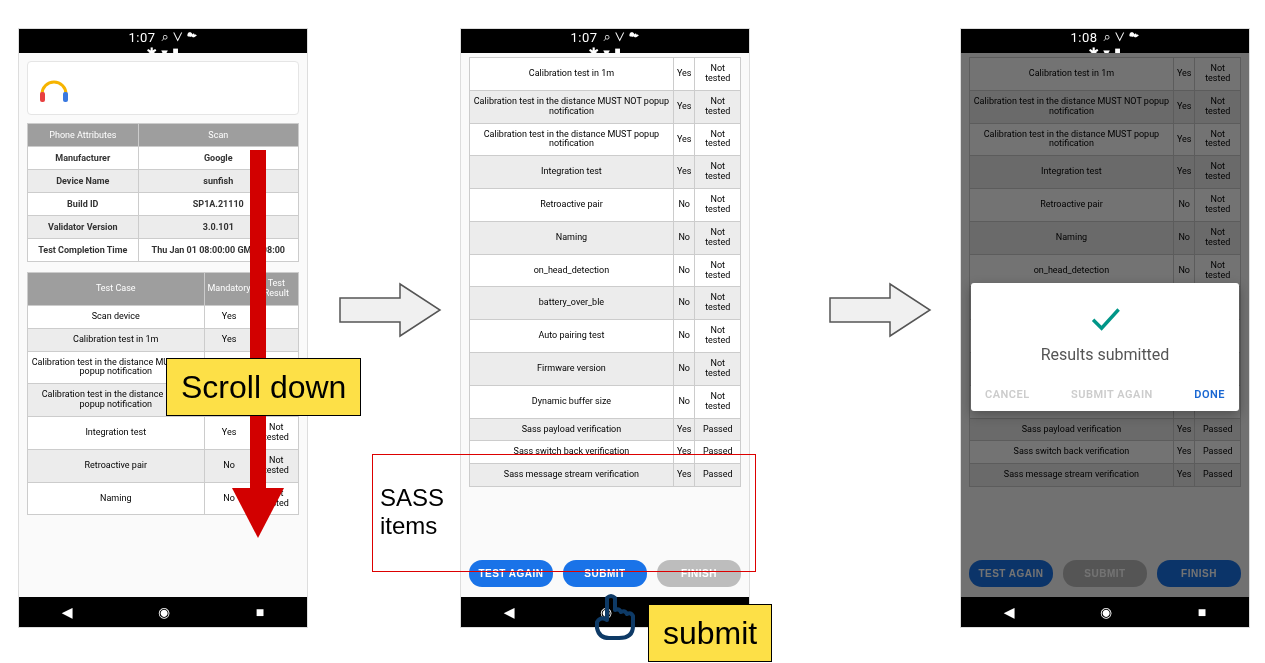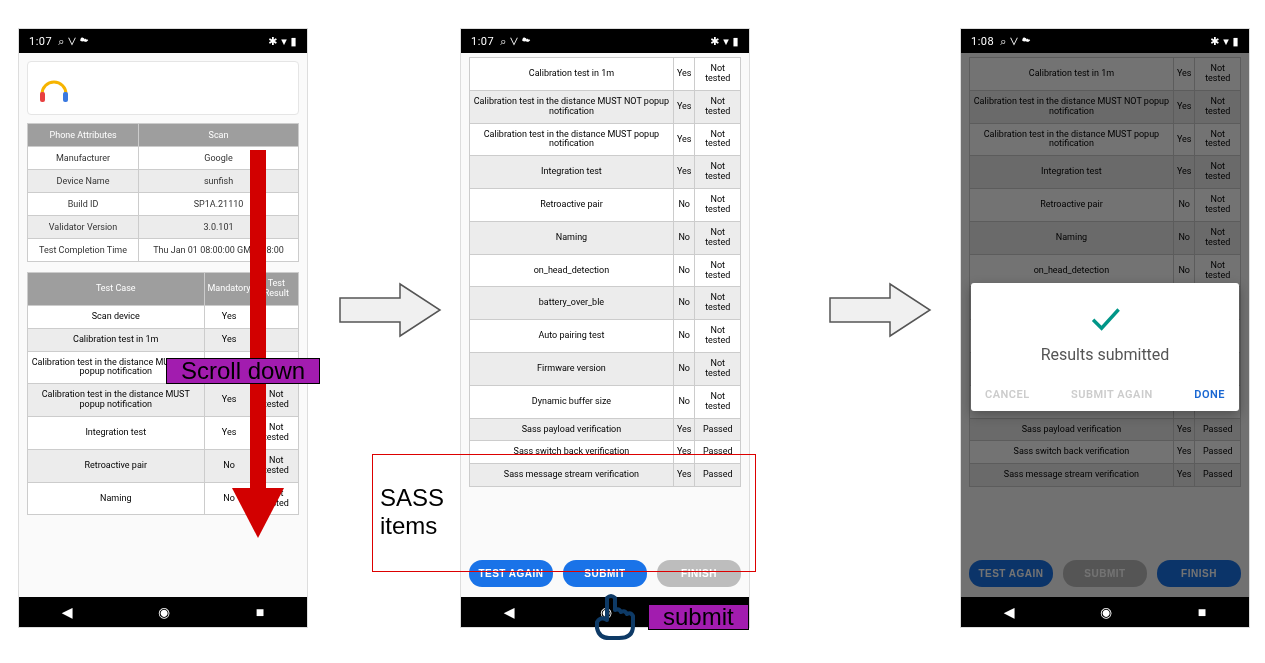"1:07" .statusbar { flex-direction: none -> column; font-size: 11px -> 13px }
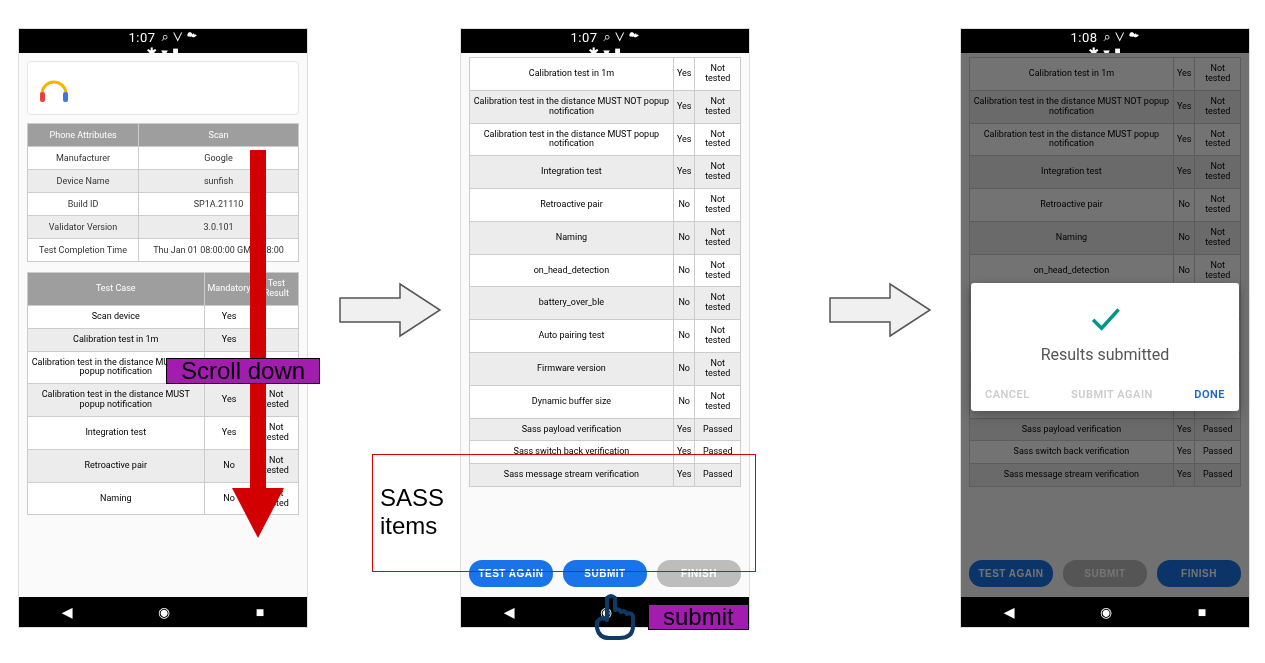"Manufacturer" table.attr th, table.attr td { font-weight: none -> bold }
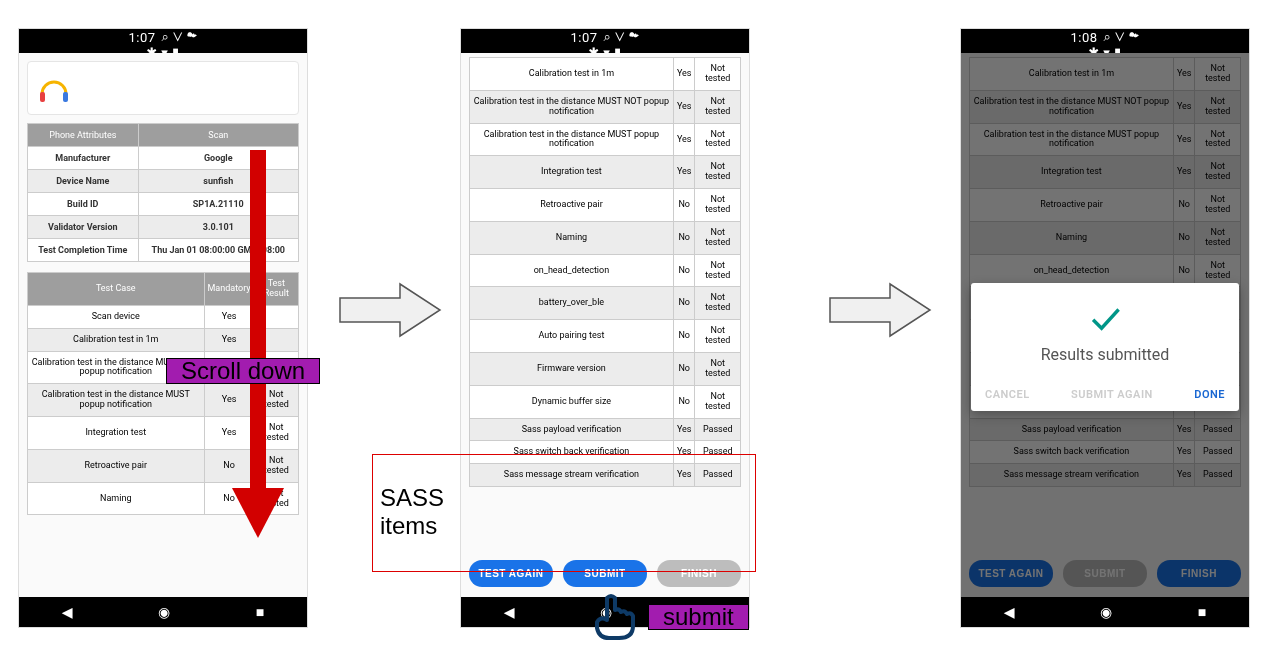"Scroll down" .annot-box { background: #a21caf -> #fde047; font-size: 24px -> 32px; padding: 0 14px -> 12px 14px }
